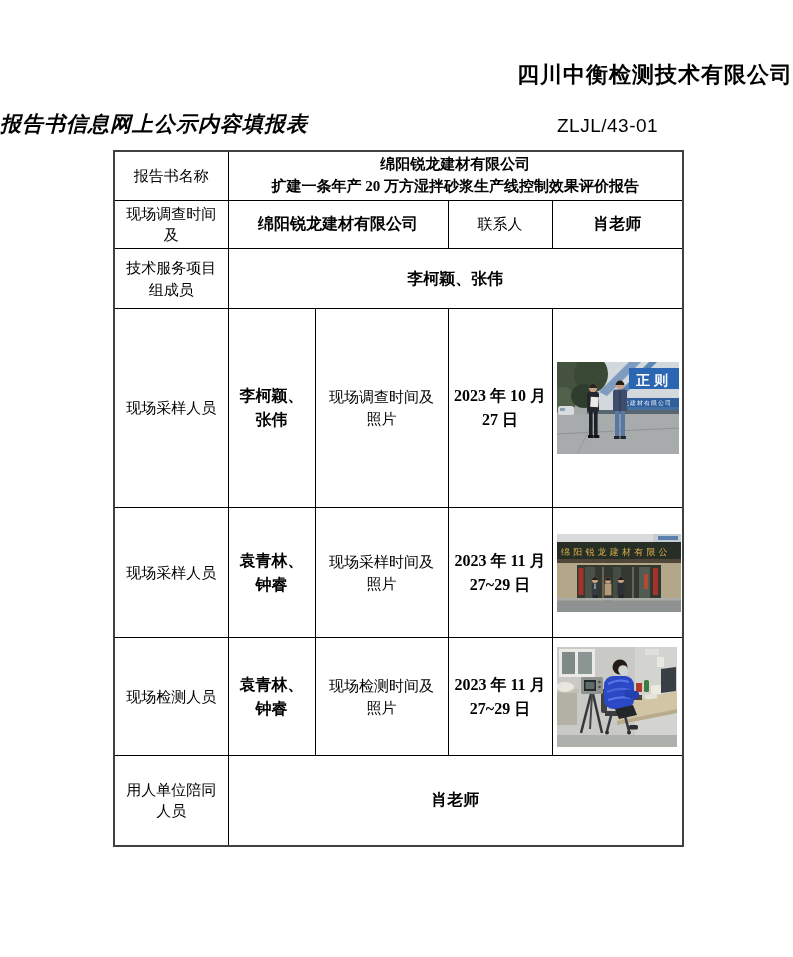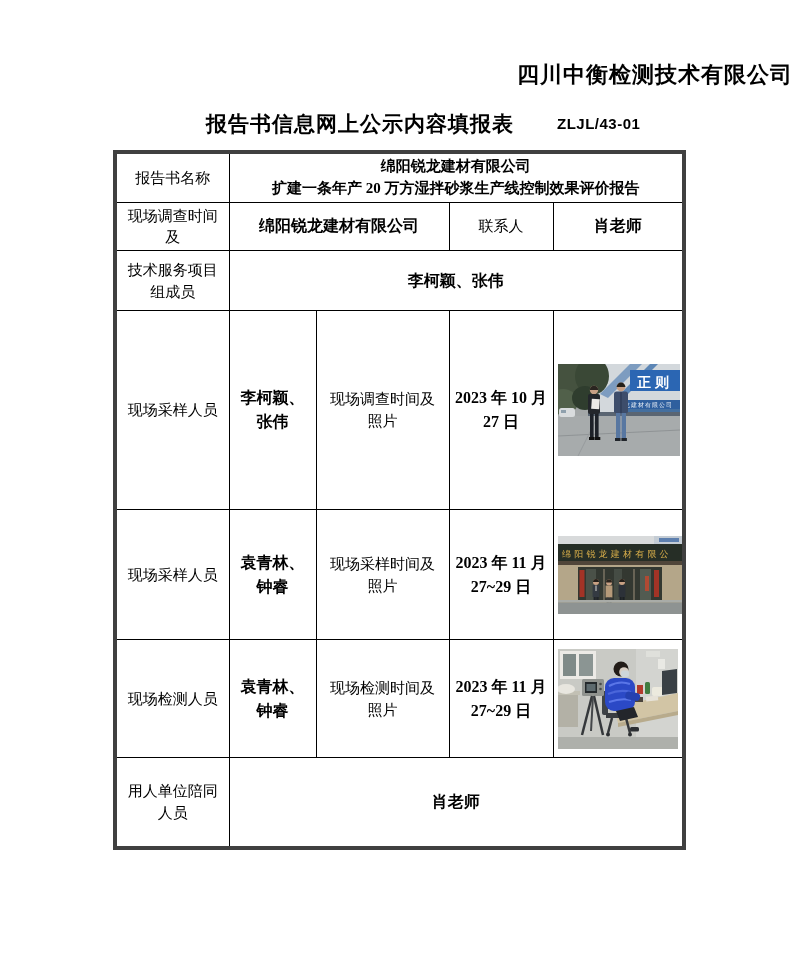"报告书信息网上公示内容填报表" .form-title { font-style: none -> italic; text-align: center -> none }
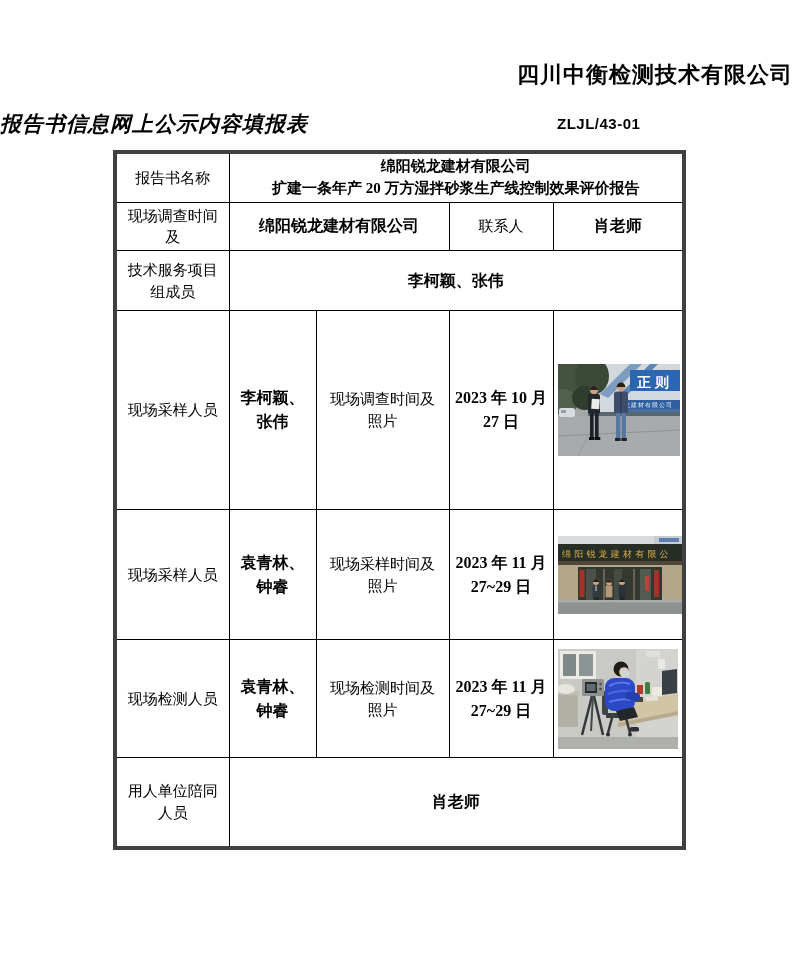"ZLJL/43-01" .form-code { font-size: 15px -> 19px; font-weight: 700 -> 400 }
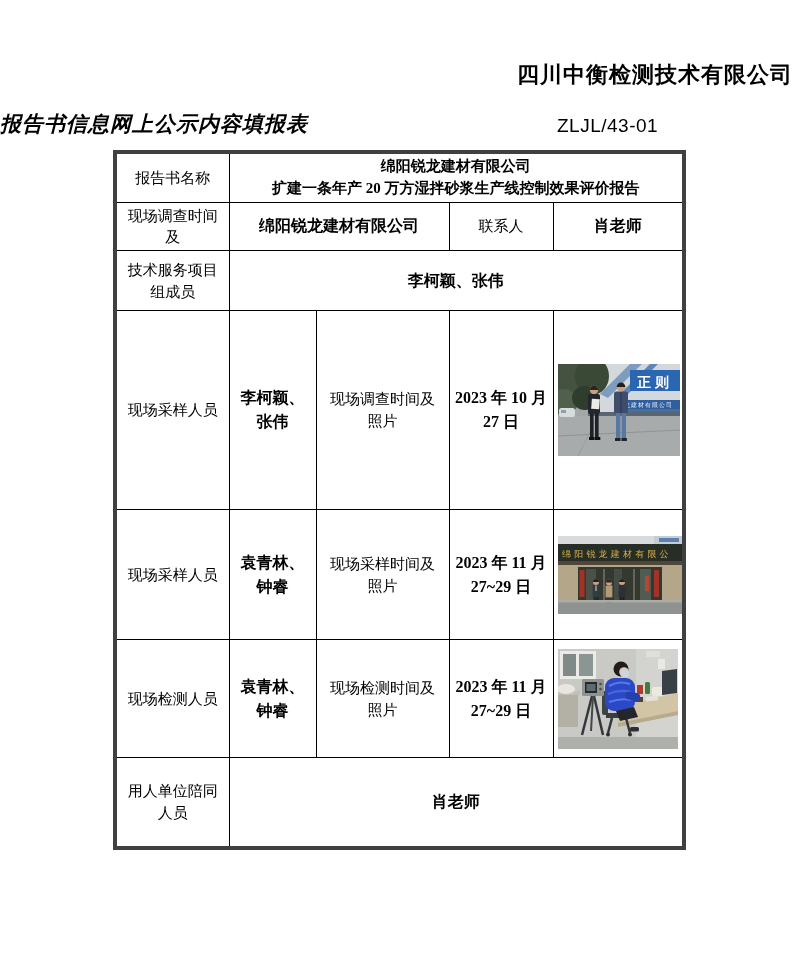"报告书名称" table.doc { border: 4px solid #404040 -> 2px solid #404040 }
